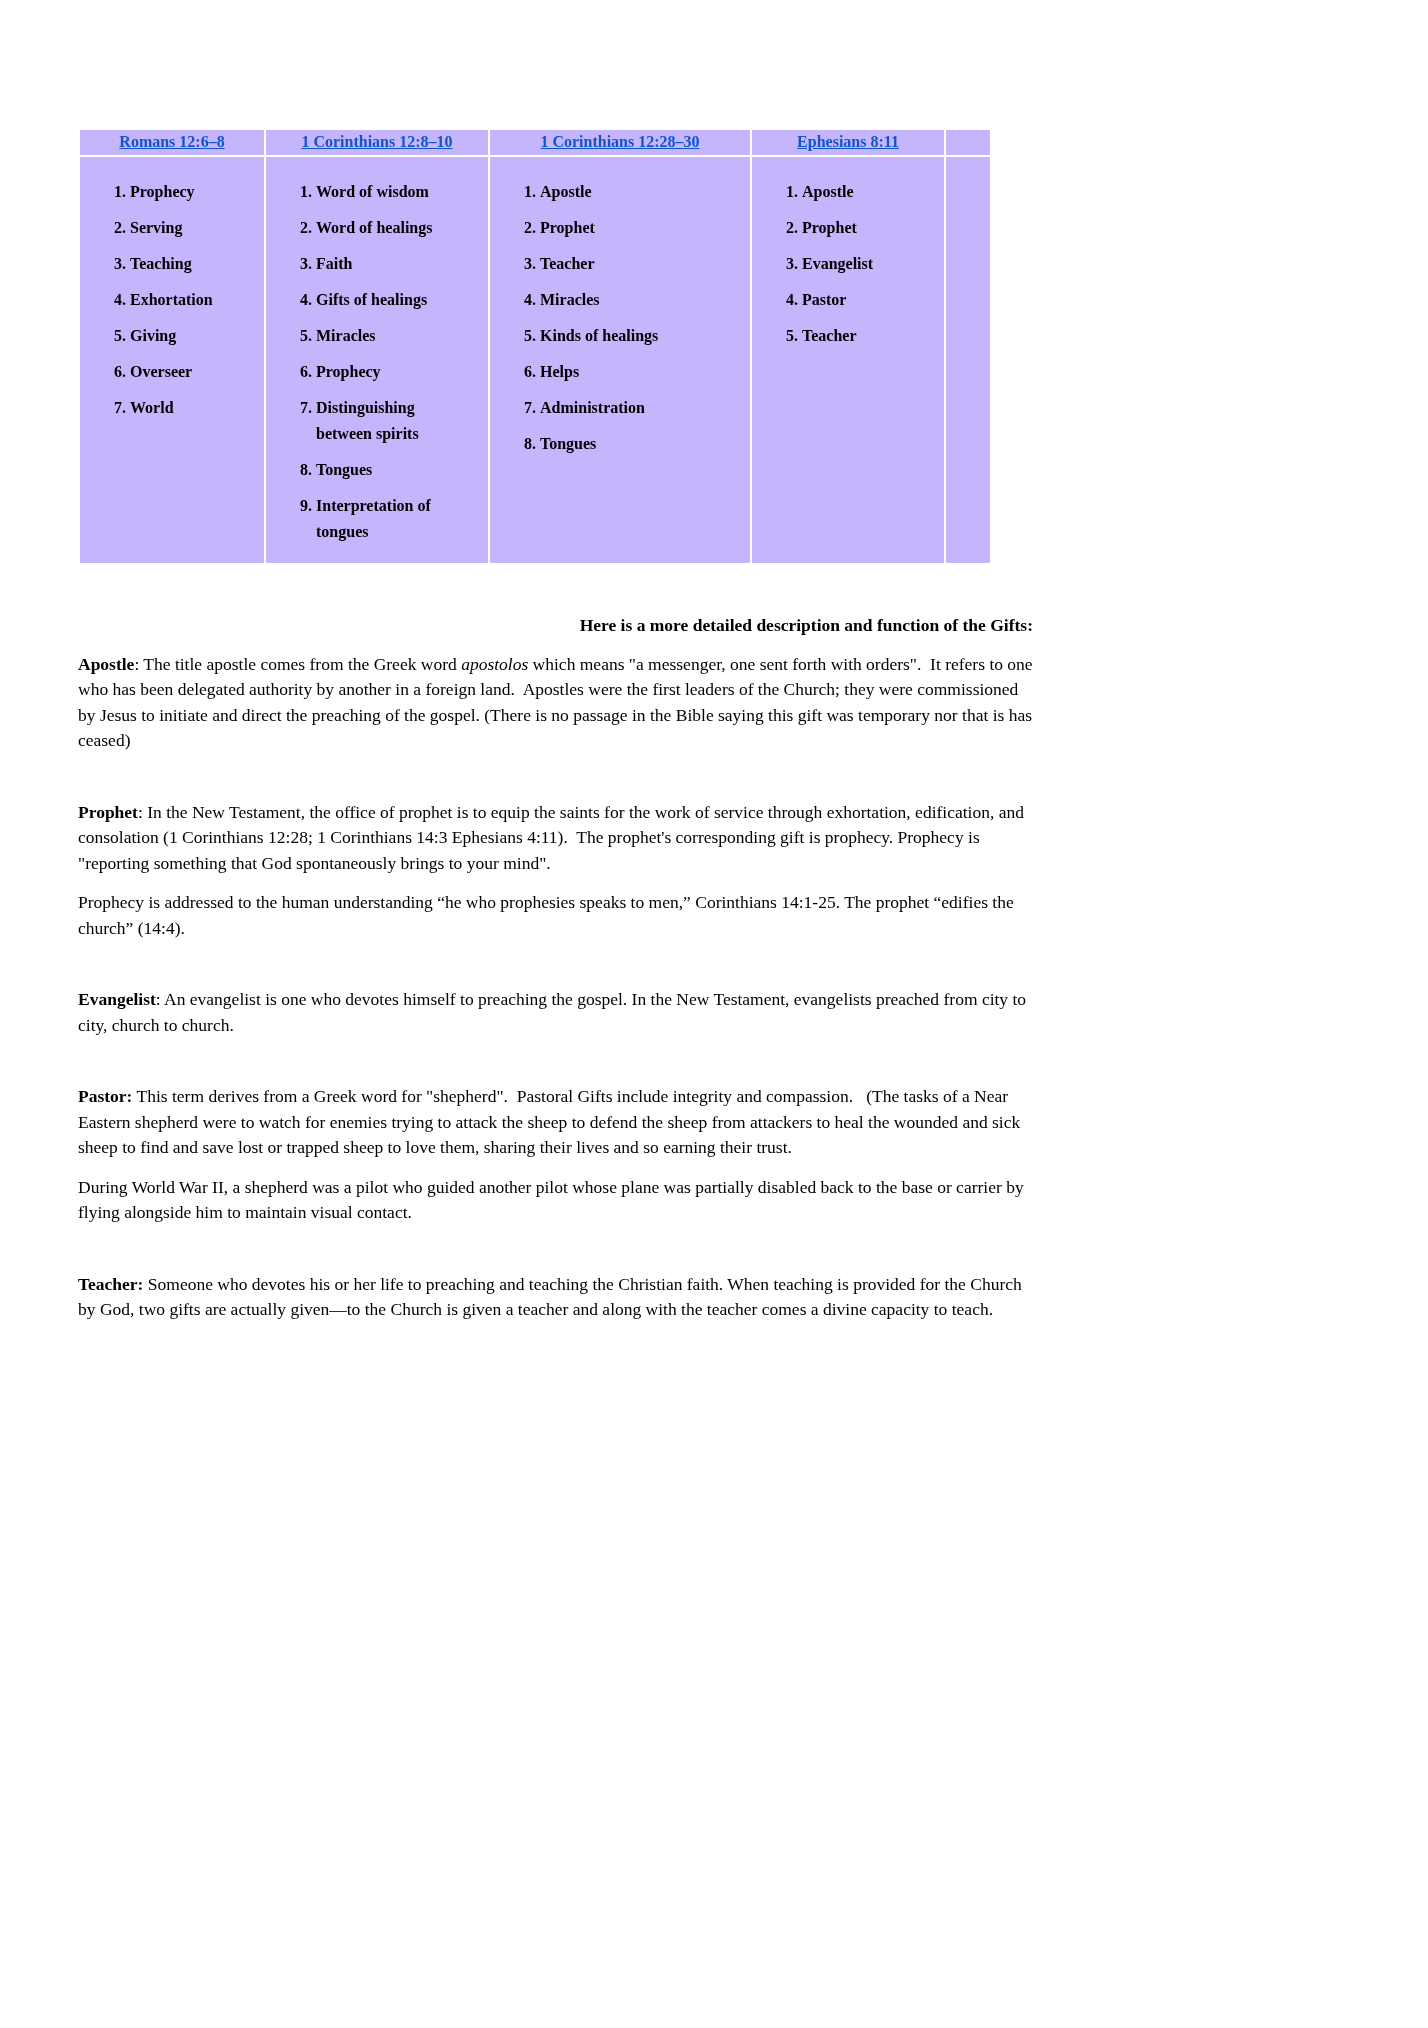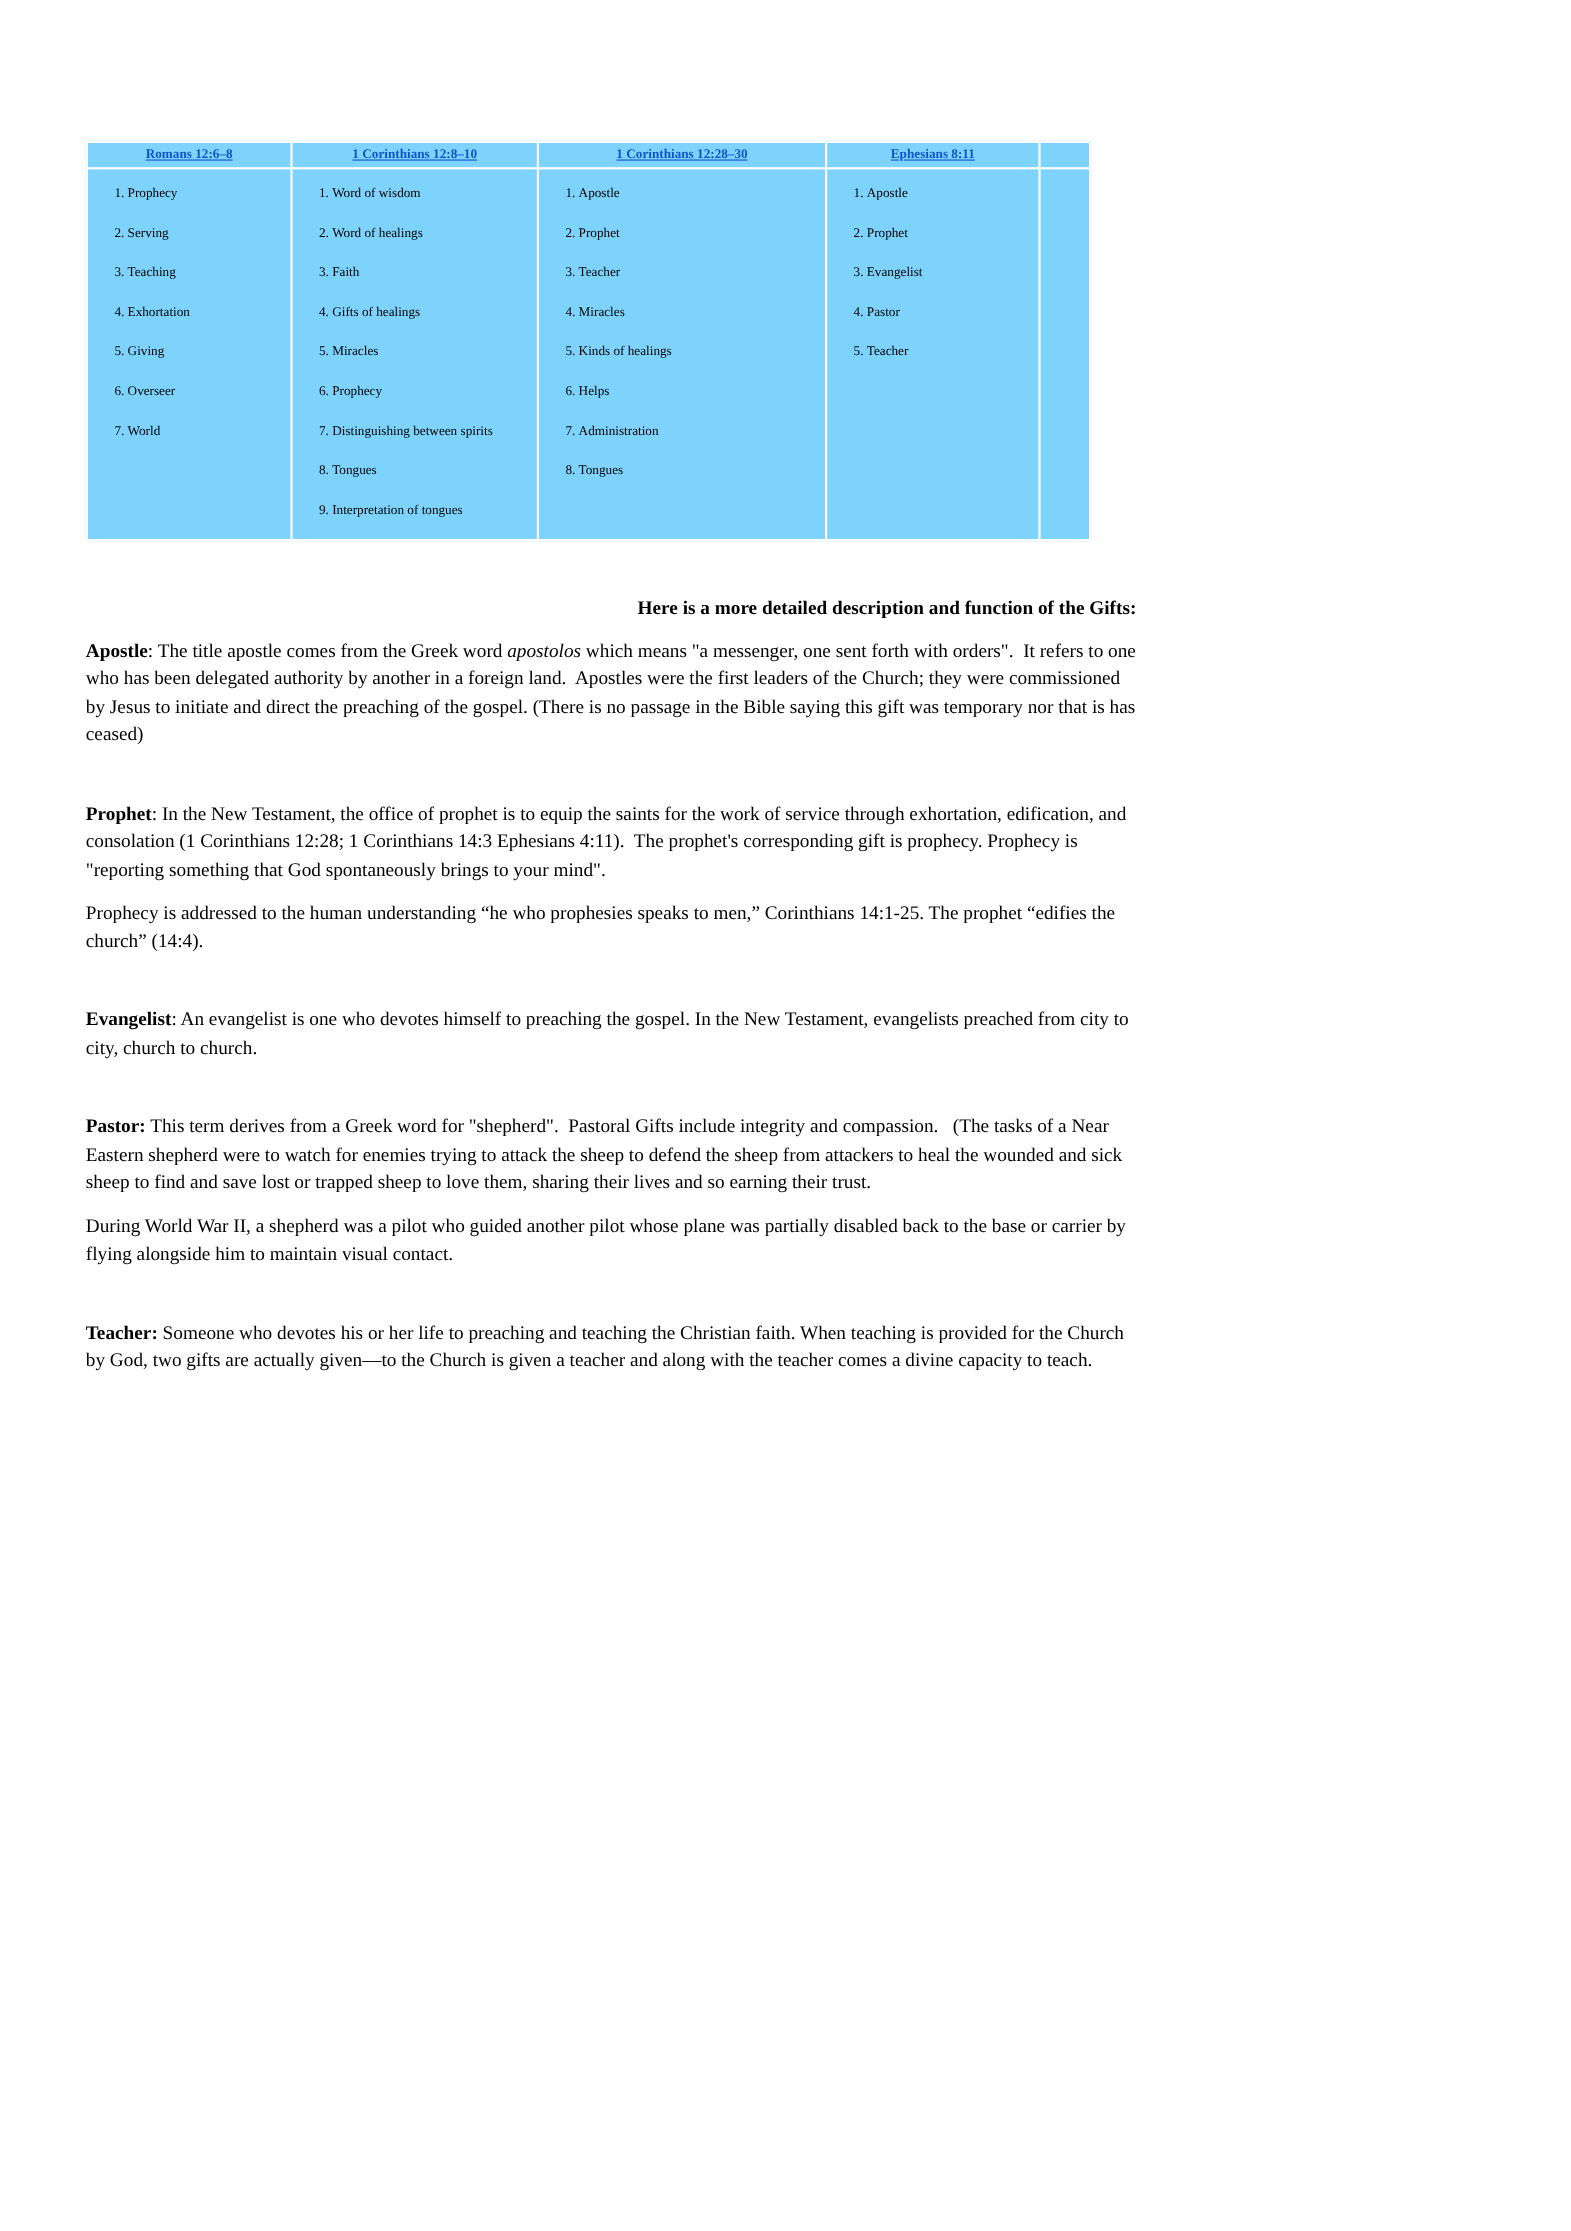"Romans 12:6–8" table.gifts-table { background: #7dd3fc -> #c4b5fd; font-size: 12px -> 16px }
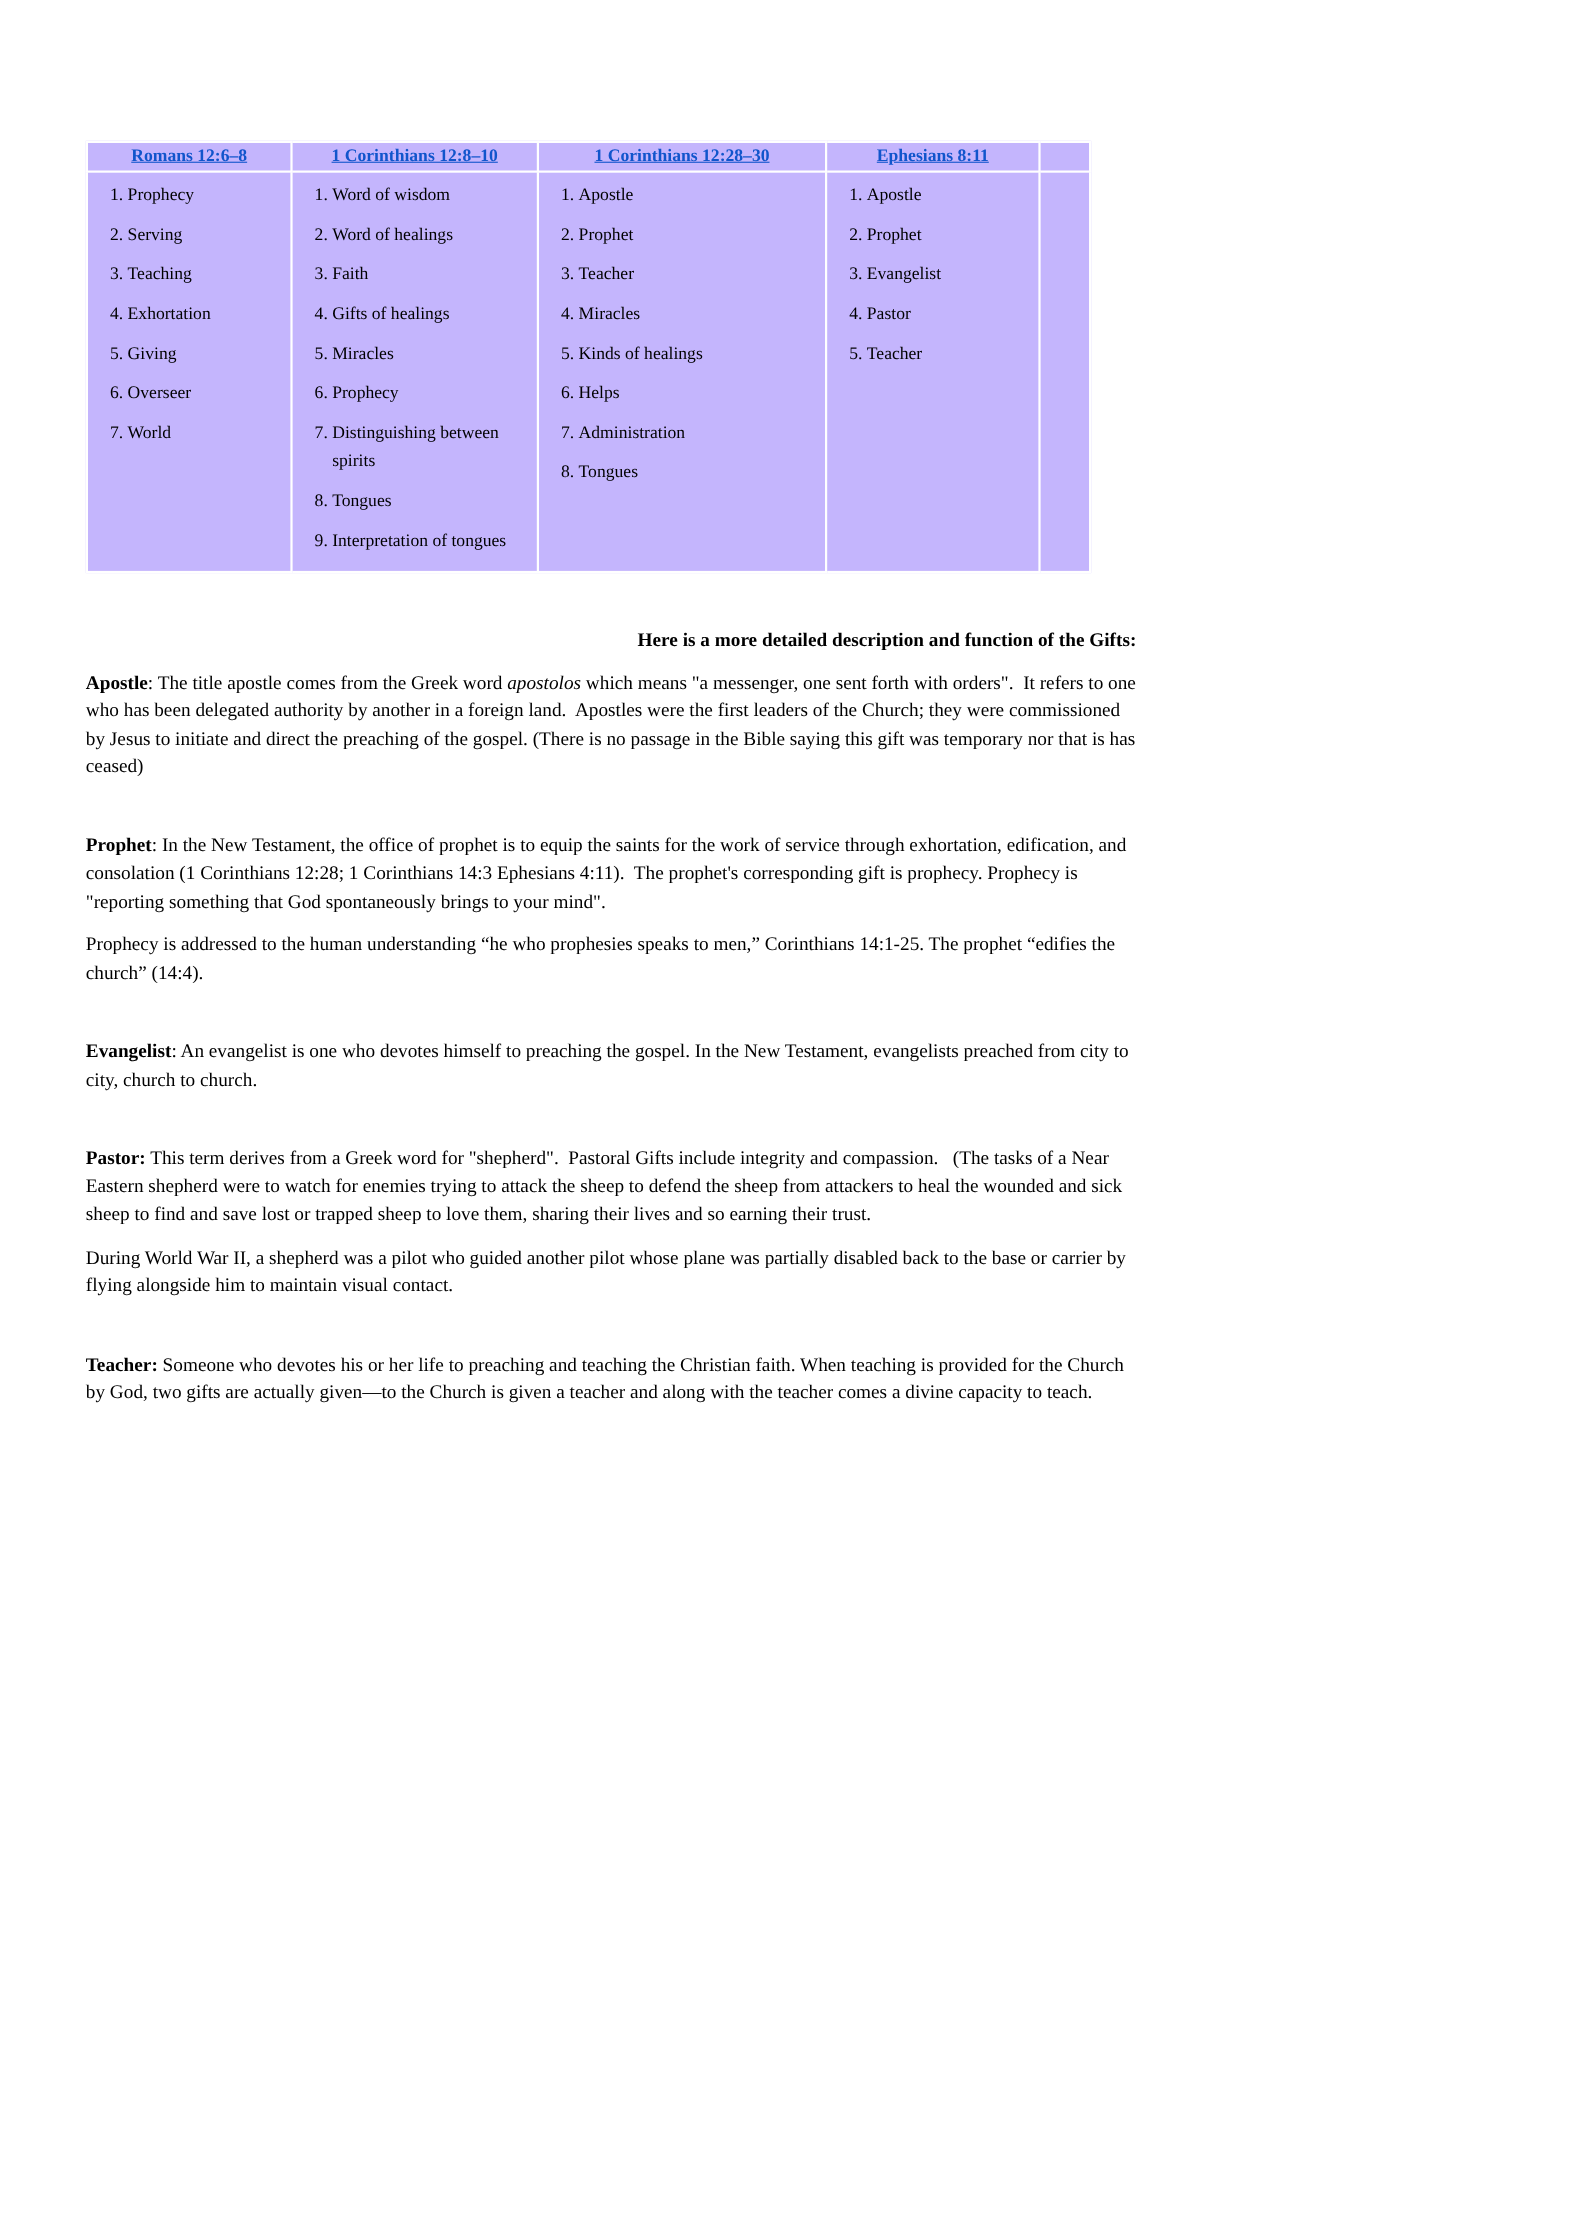"Prophecy" table.gifts-table ol { font-weight: none -> bold; margin: 0 -> 14px }
